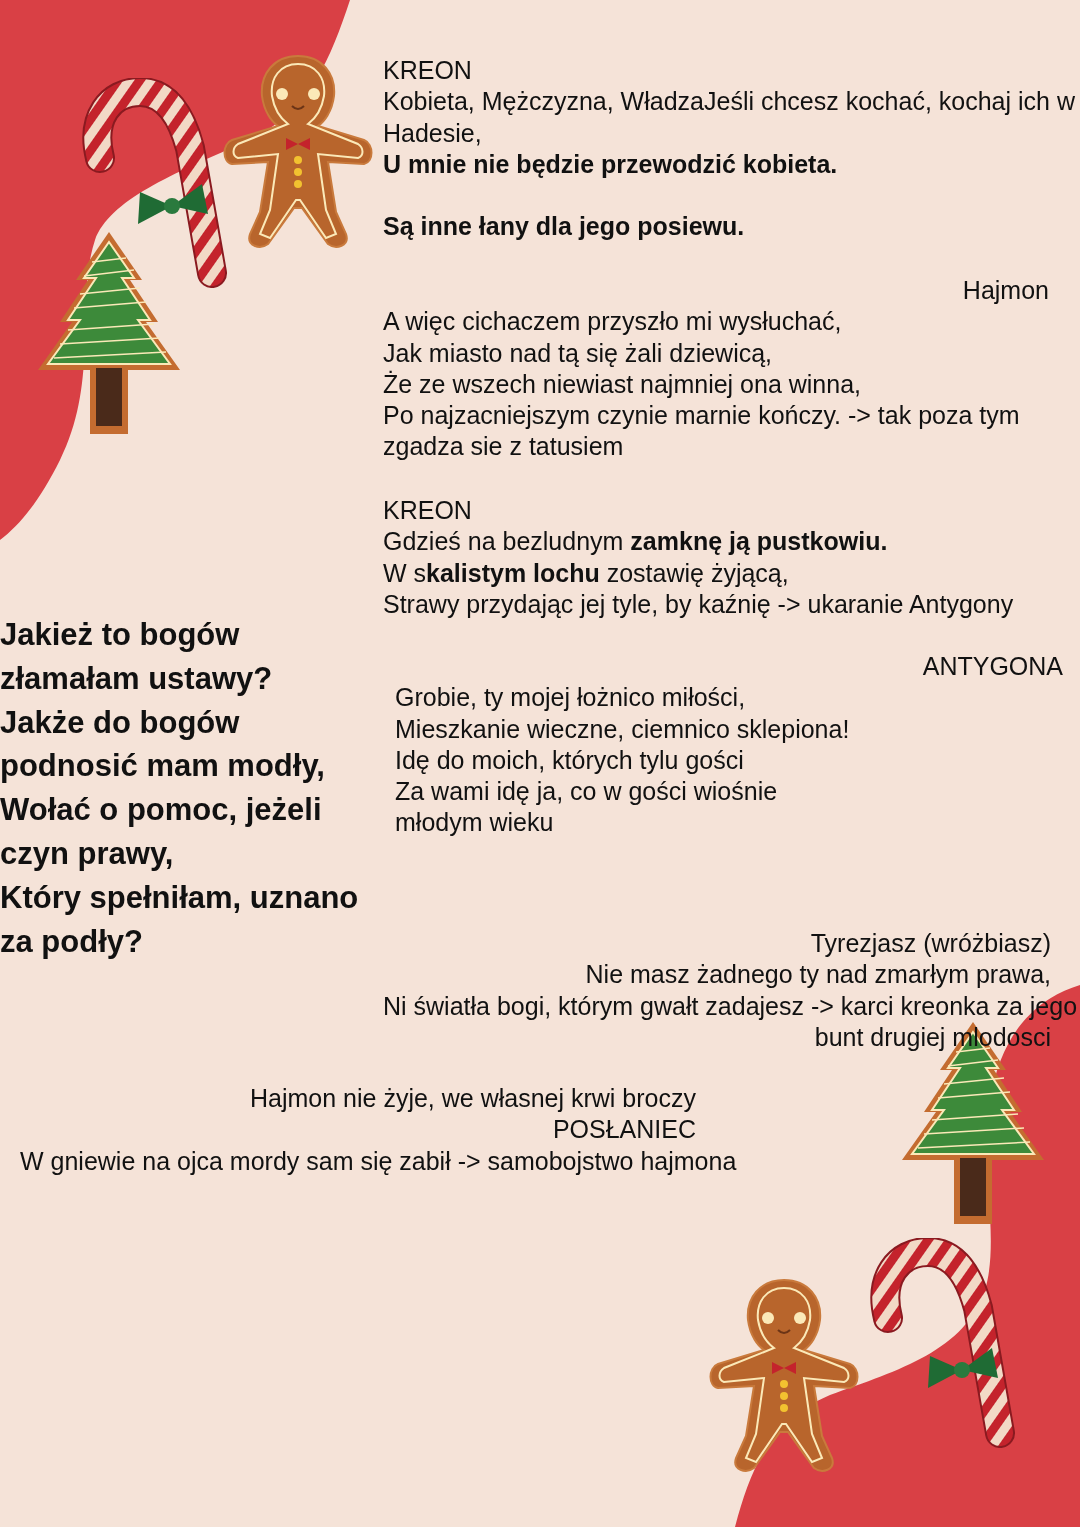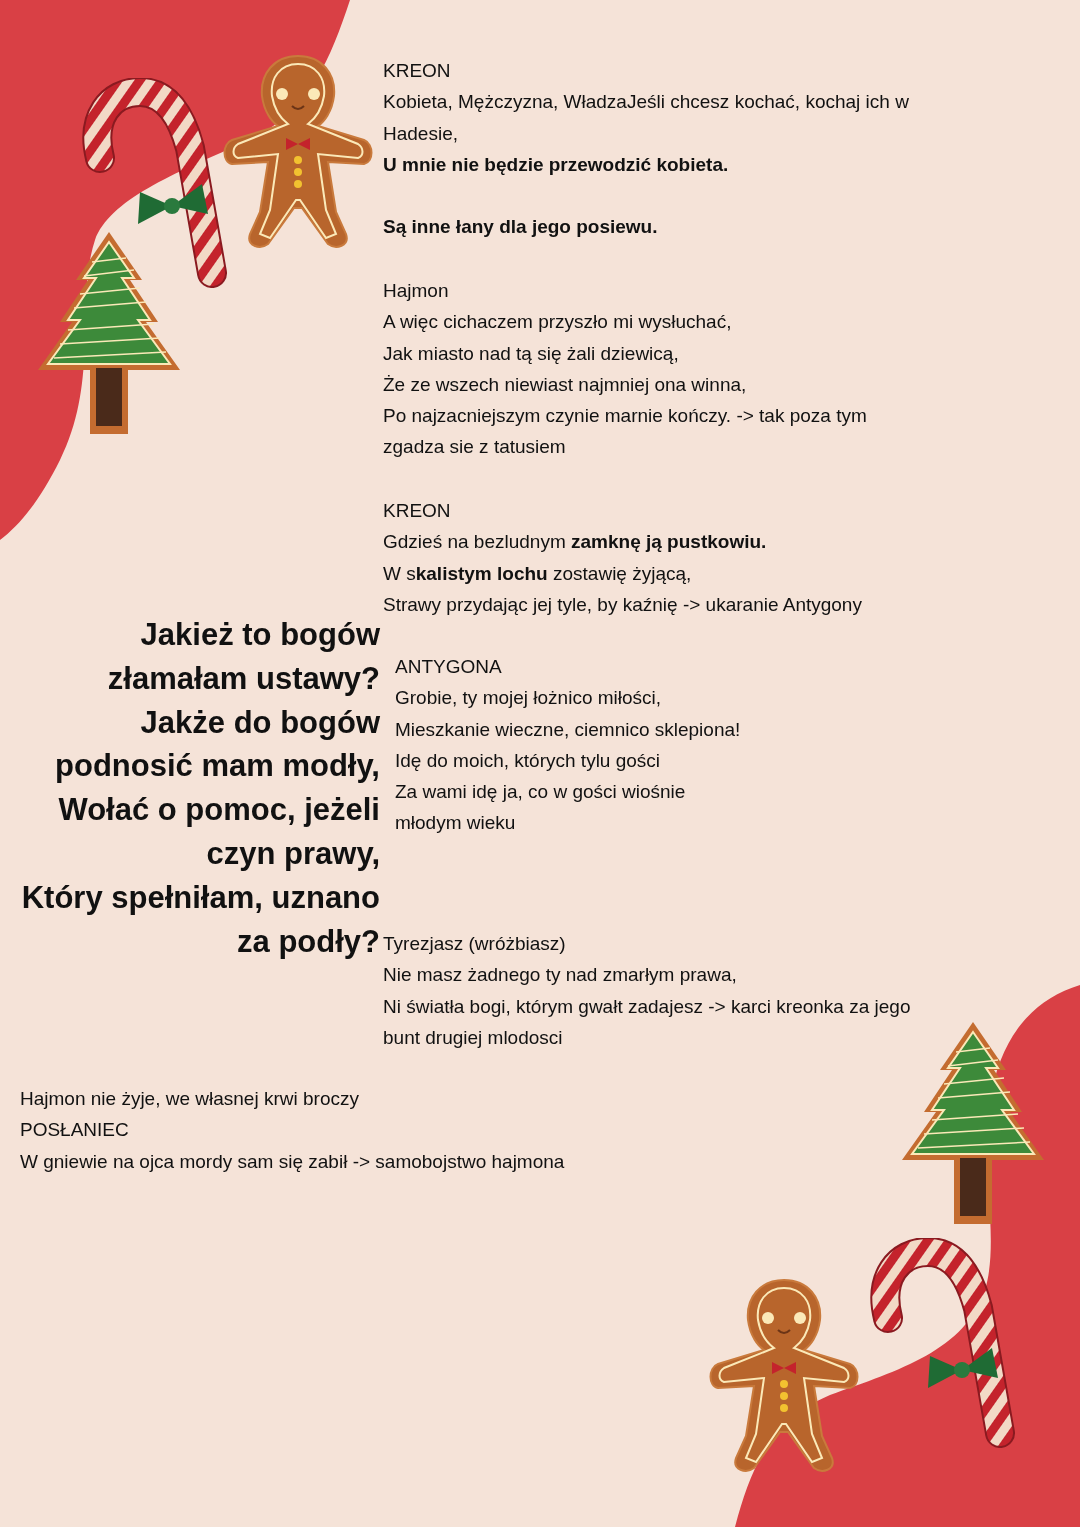"KREON" .text-block { font-size: 19px -> 25px }
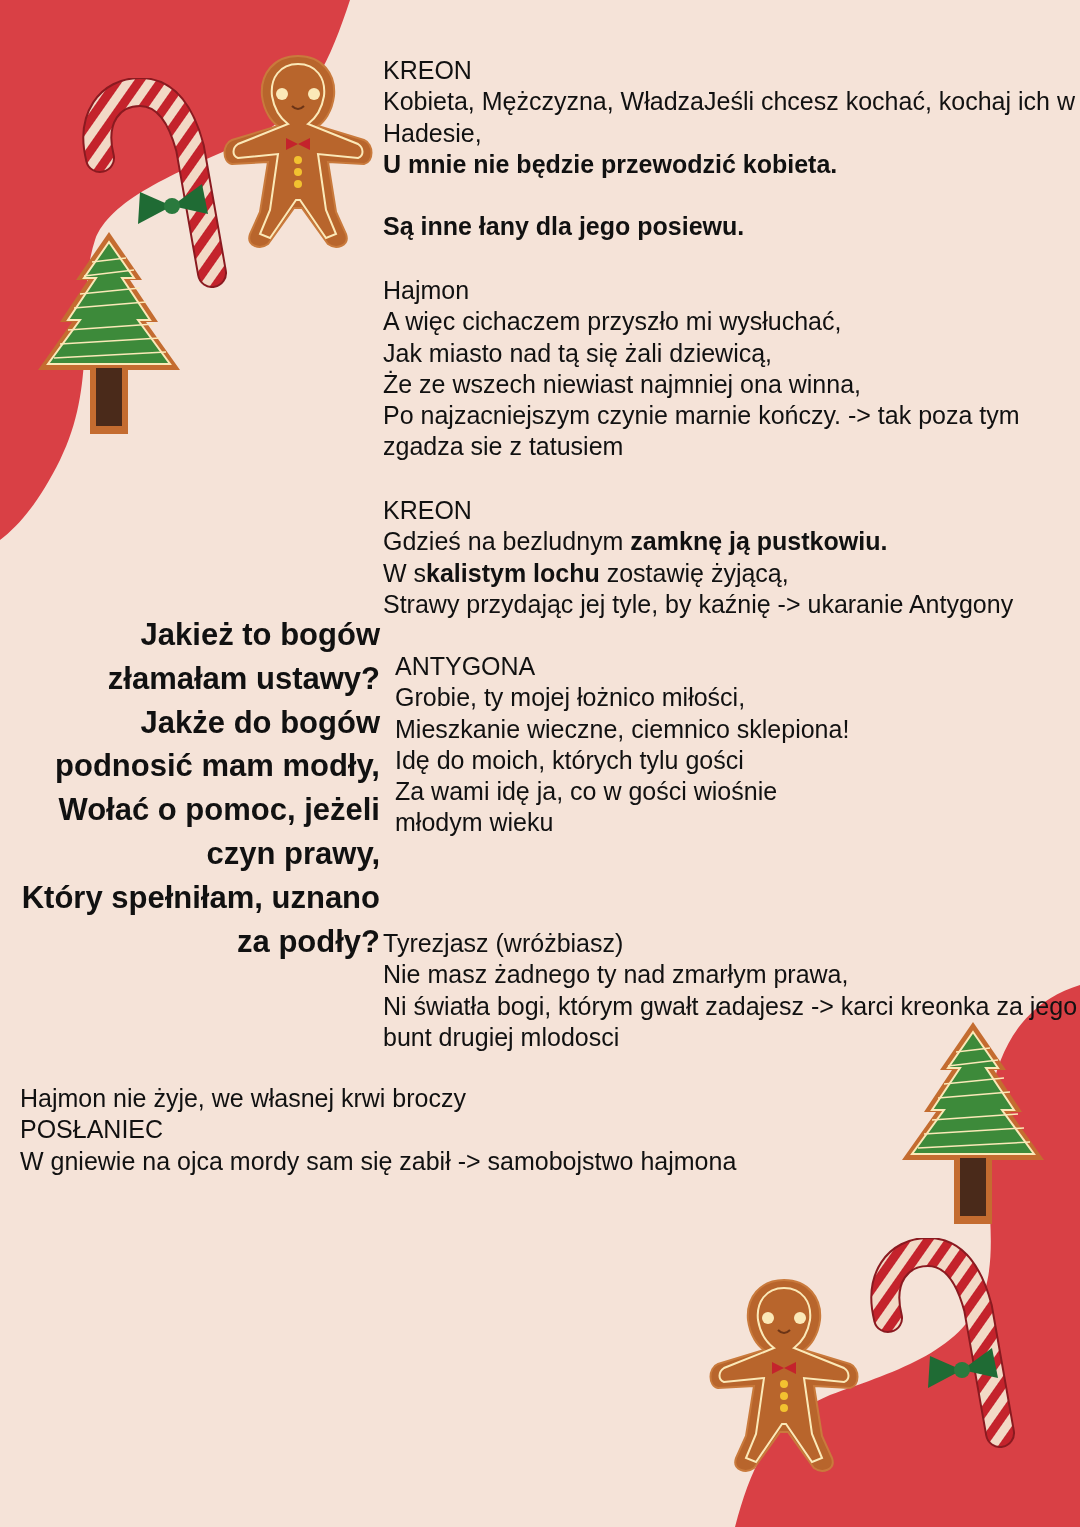"Hajmon" .center { text-align: left -> right }
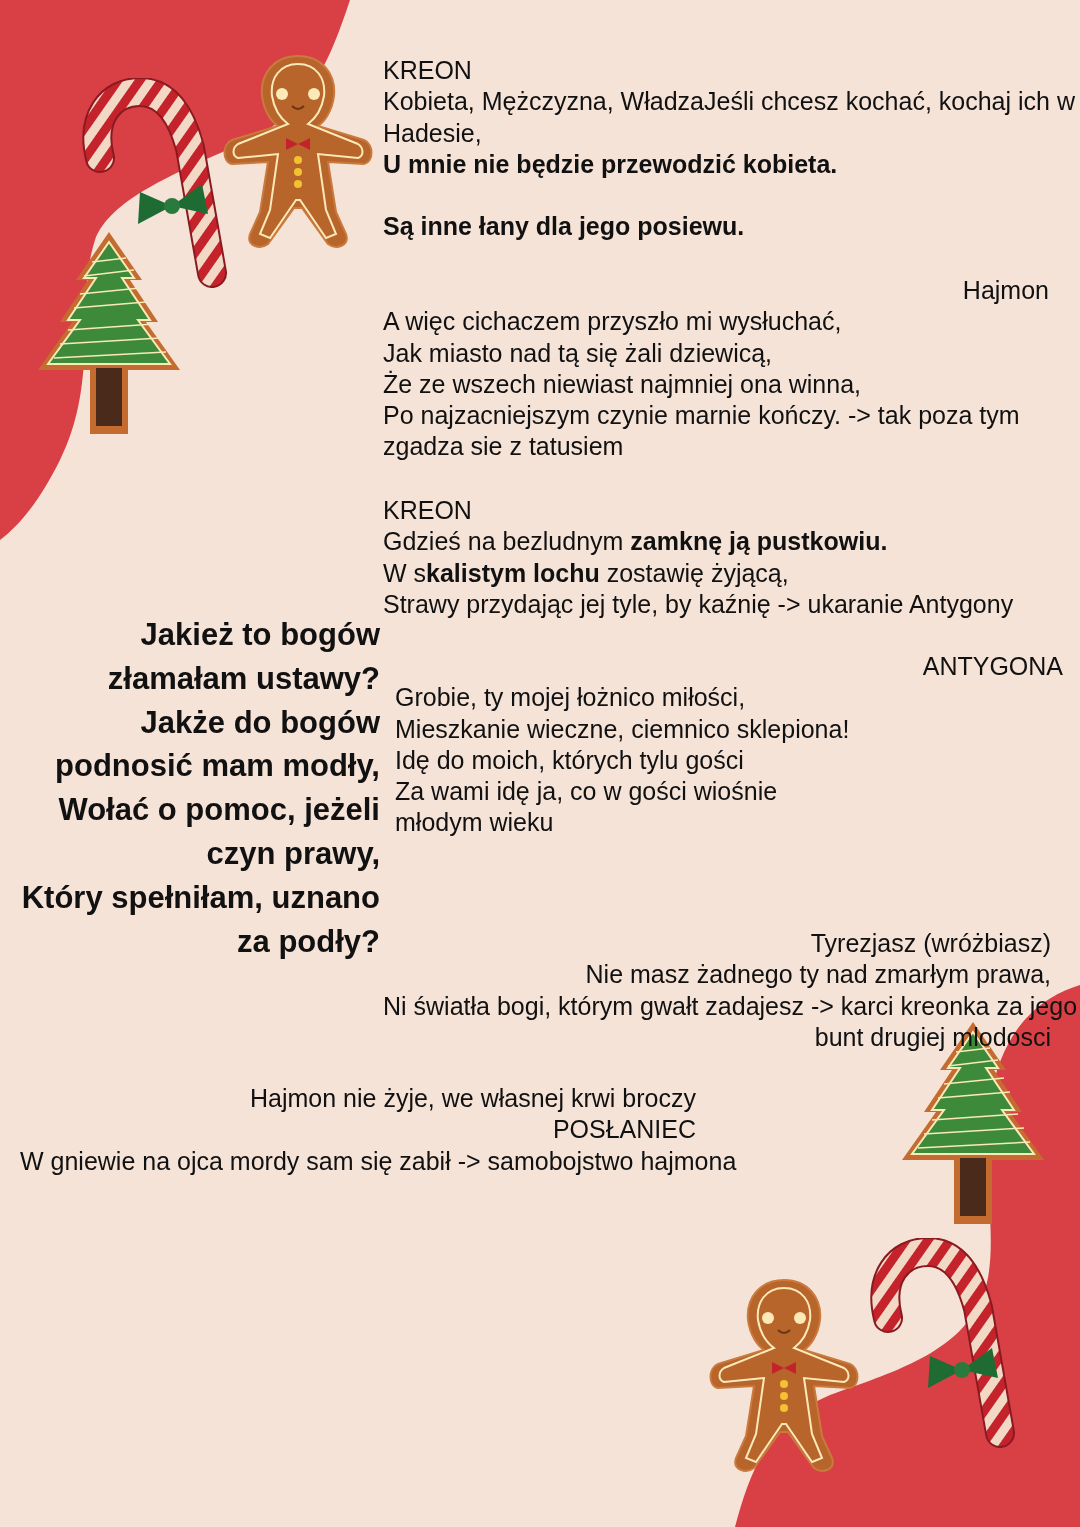"Jakież to bogów" .quote { text-align: right -> left }
